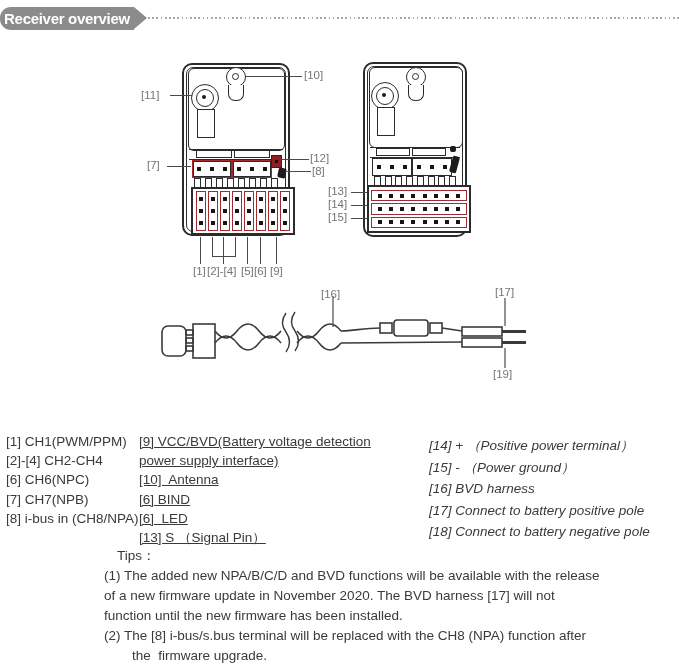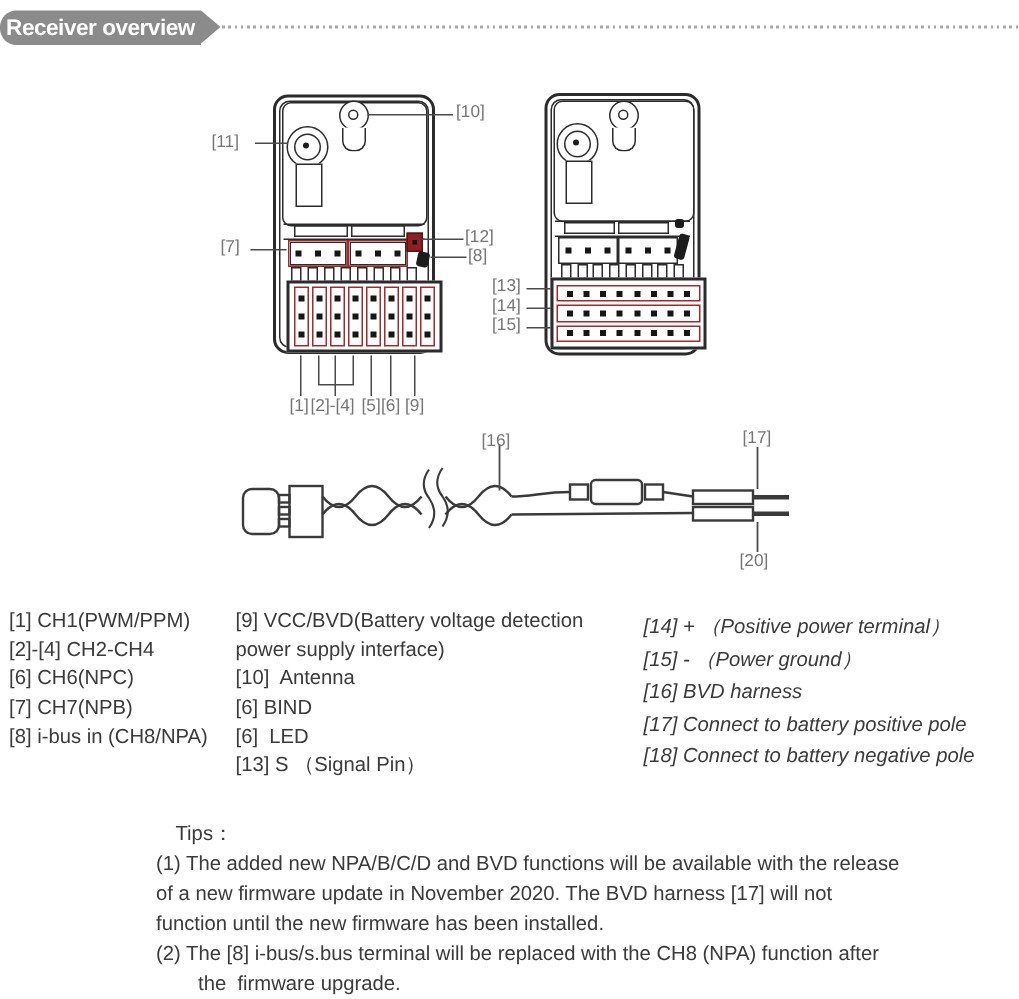"[20]" div.dlabel { text: 20 -> 19 }
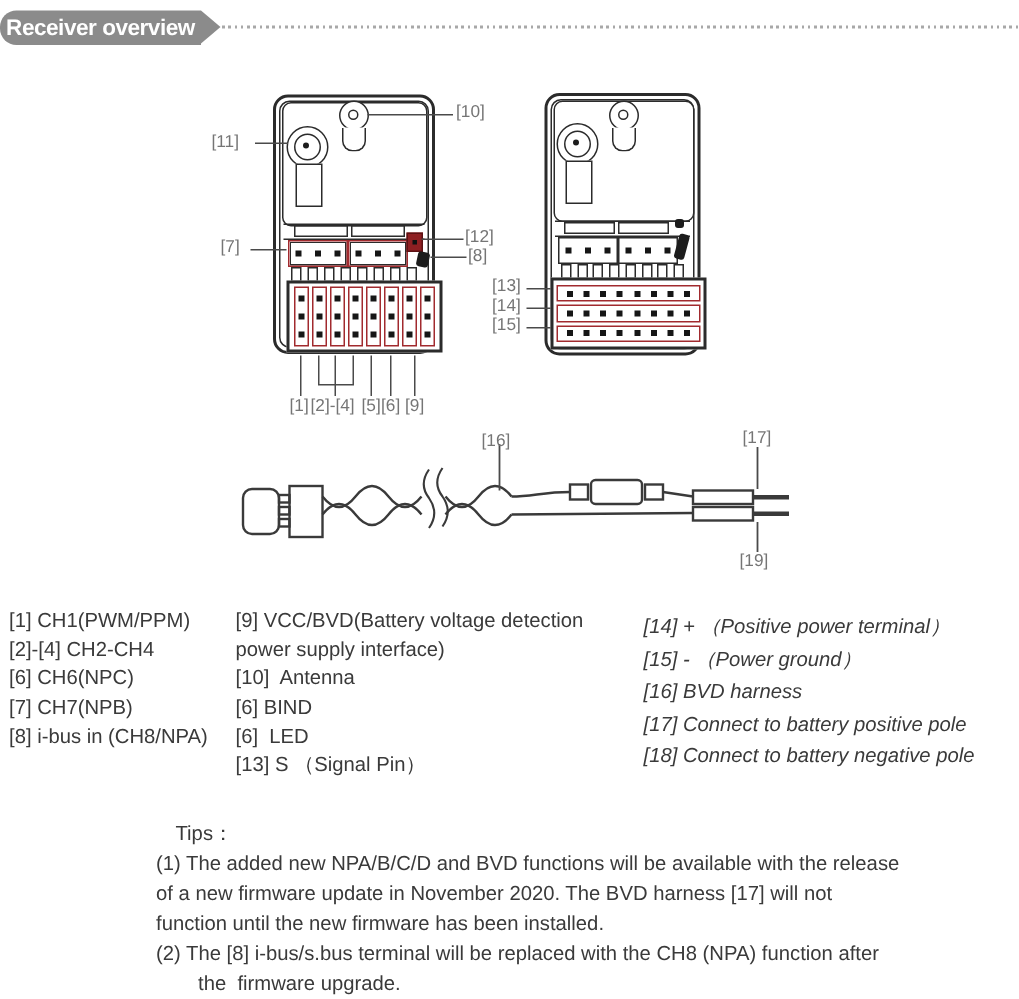"[1] CH1(PWM/PPM)" .legend-col { margin-top: none -> 28px }
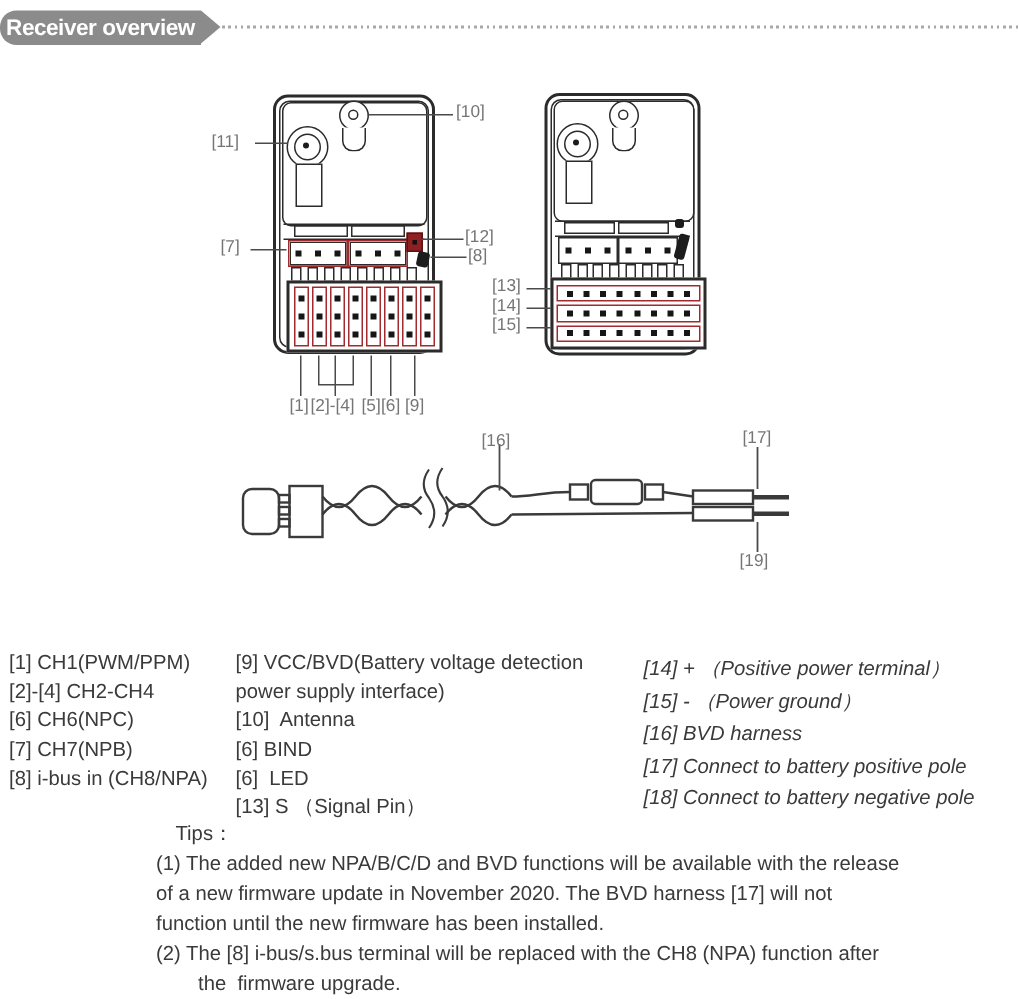"[9] VCC/BVD(Battery voltage detection" div.legend-col { left: 157px -> 139px; text-decoration: none -> underline }
